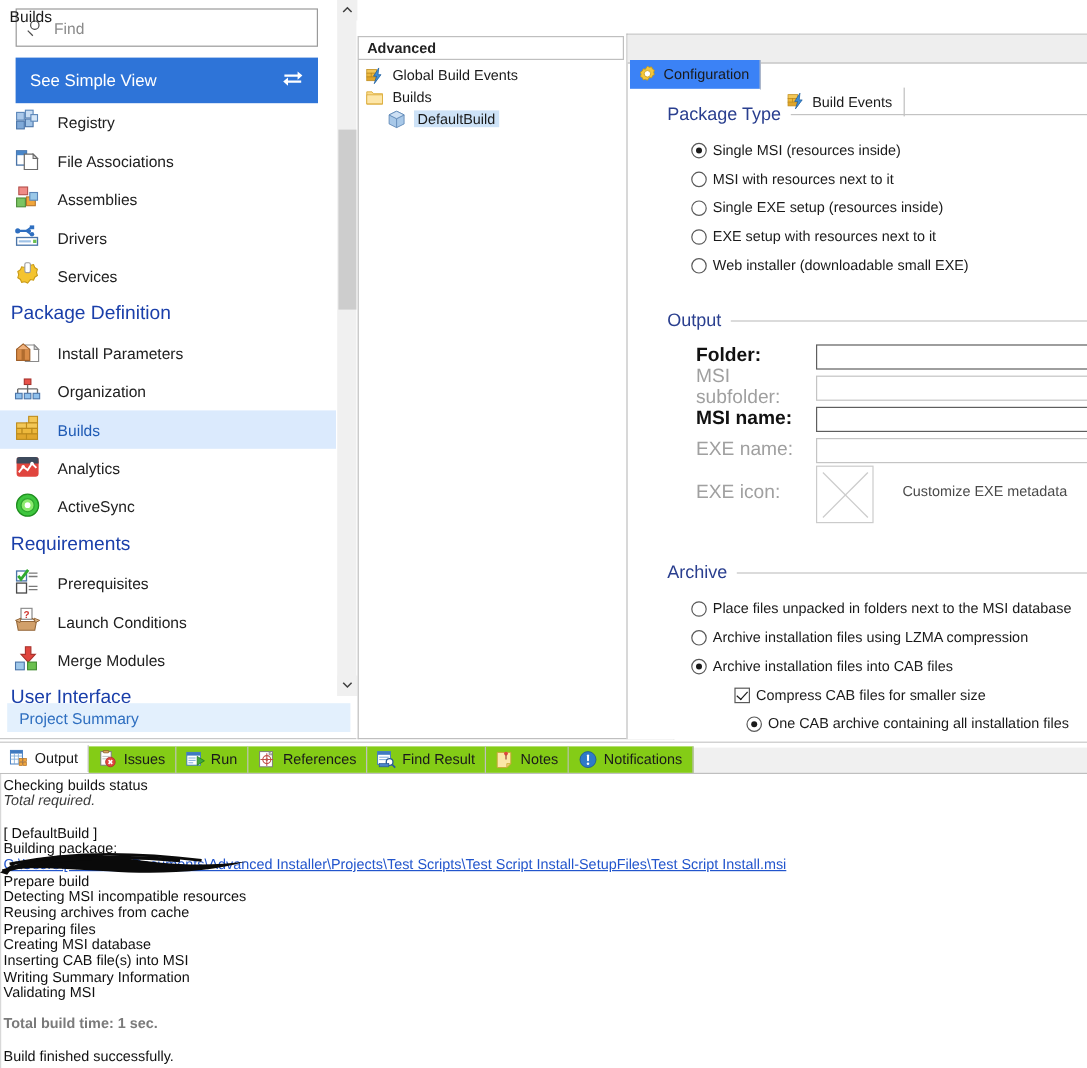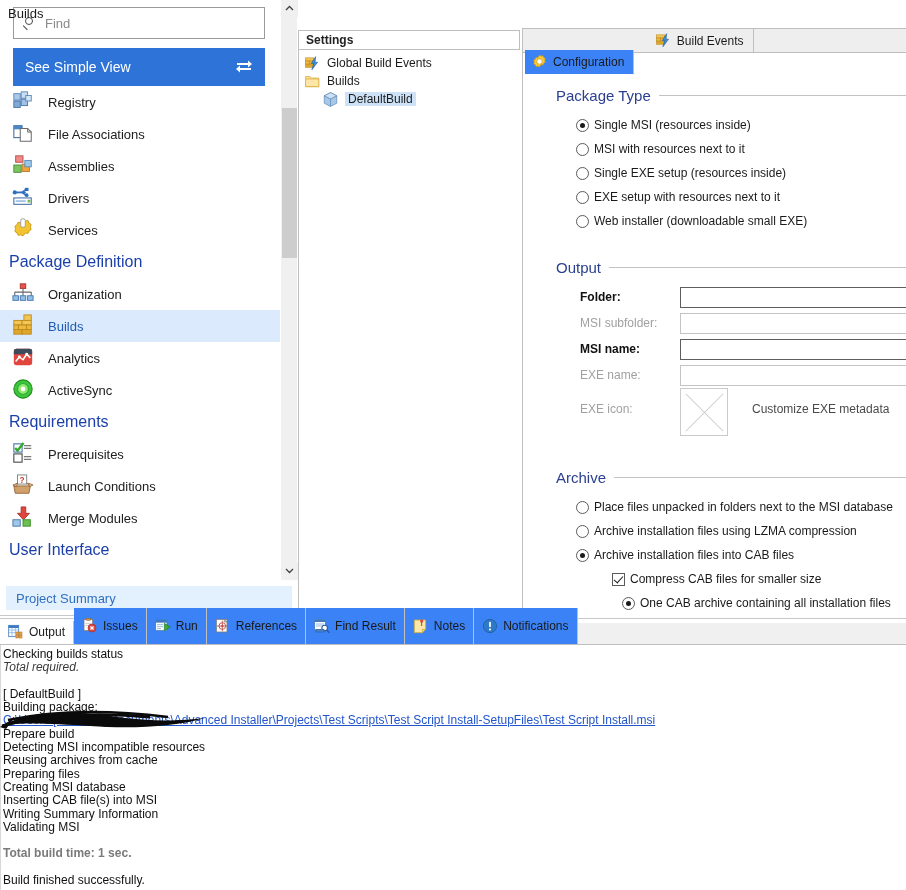"Settings" span { text: Settings -> Advanced }
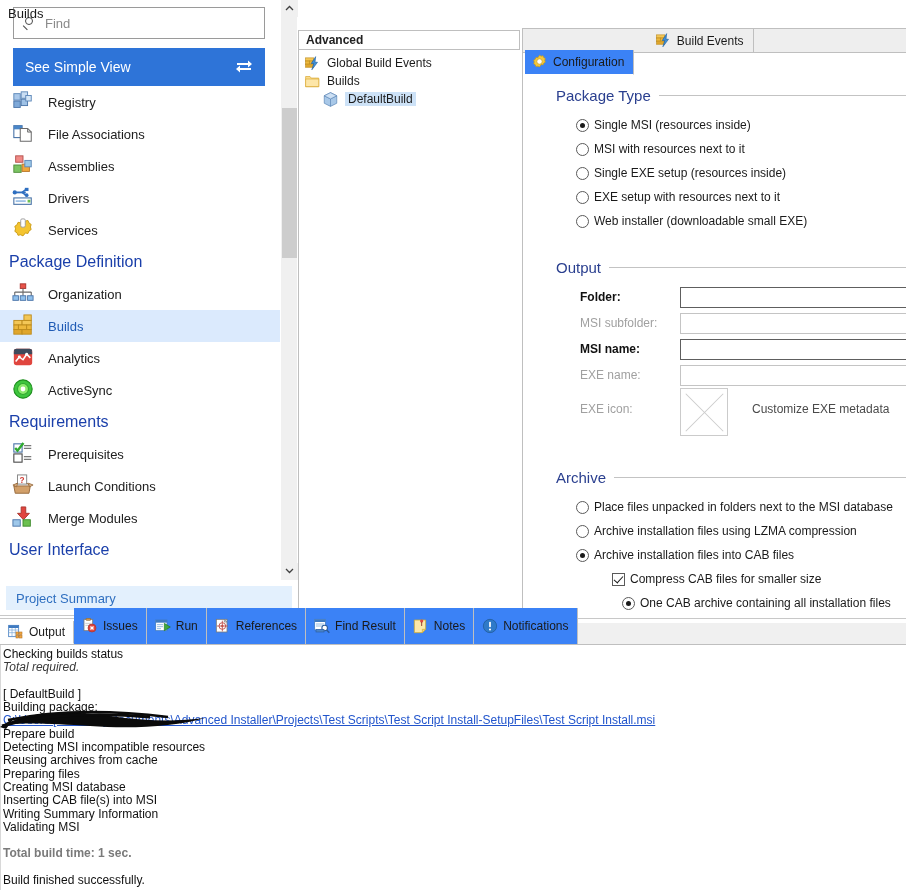"Build Events" div.ctab { margin-top: none -> 44px }
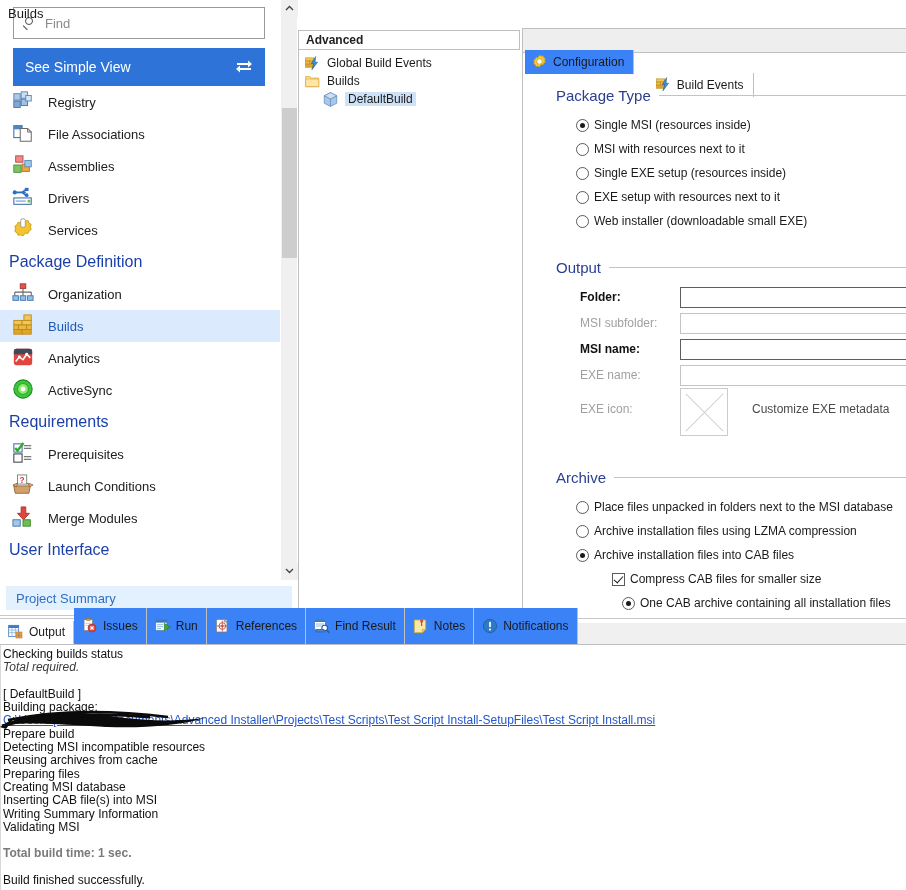"Install Parameters" div.nav-item { html: none -> <div> <span> <svg> <g> <path></path> <path></path> <rect></rect> <path></path> <rect></rect> </g> </svg> </span> <span>Install Parameters</span> </div> }
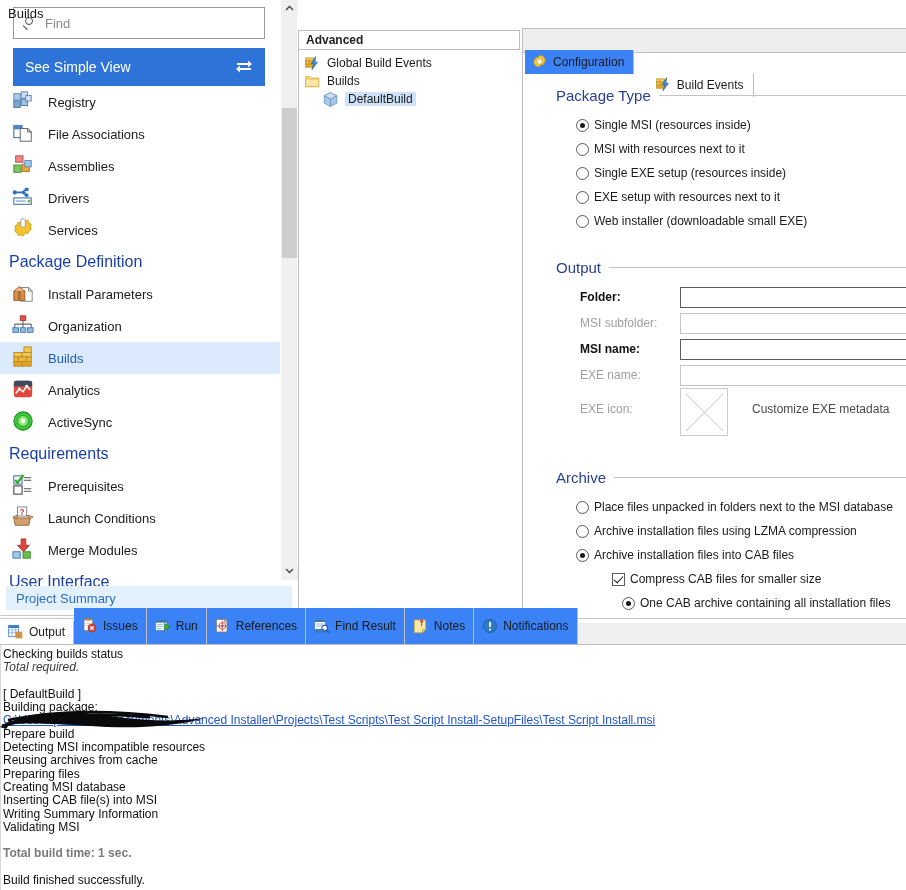"Folder:" .fld-lbl { font-size: 12px -> 16px }
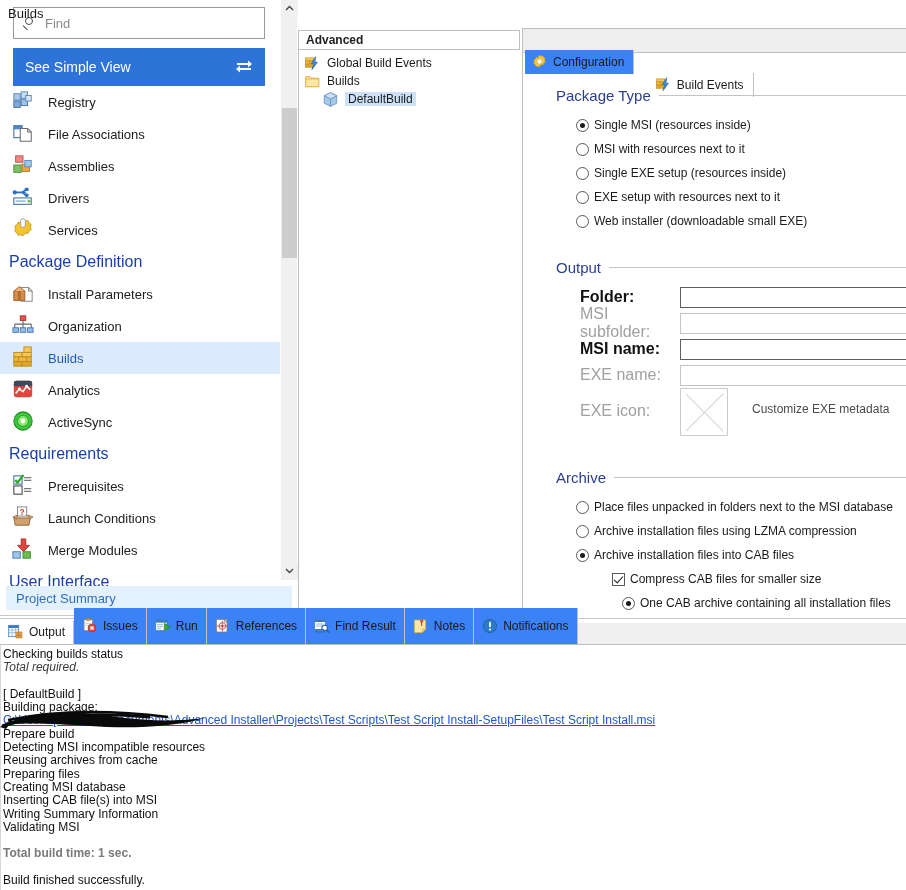"Issues" .btab { background: #3b82f6 -> #84cc16; height: 36px -> 22px }
